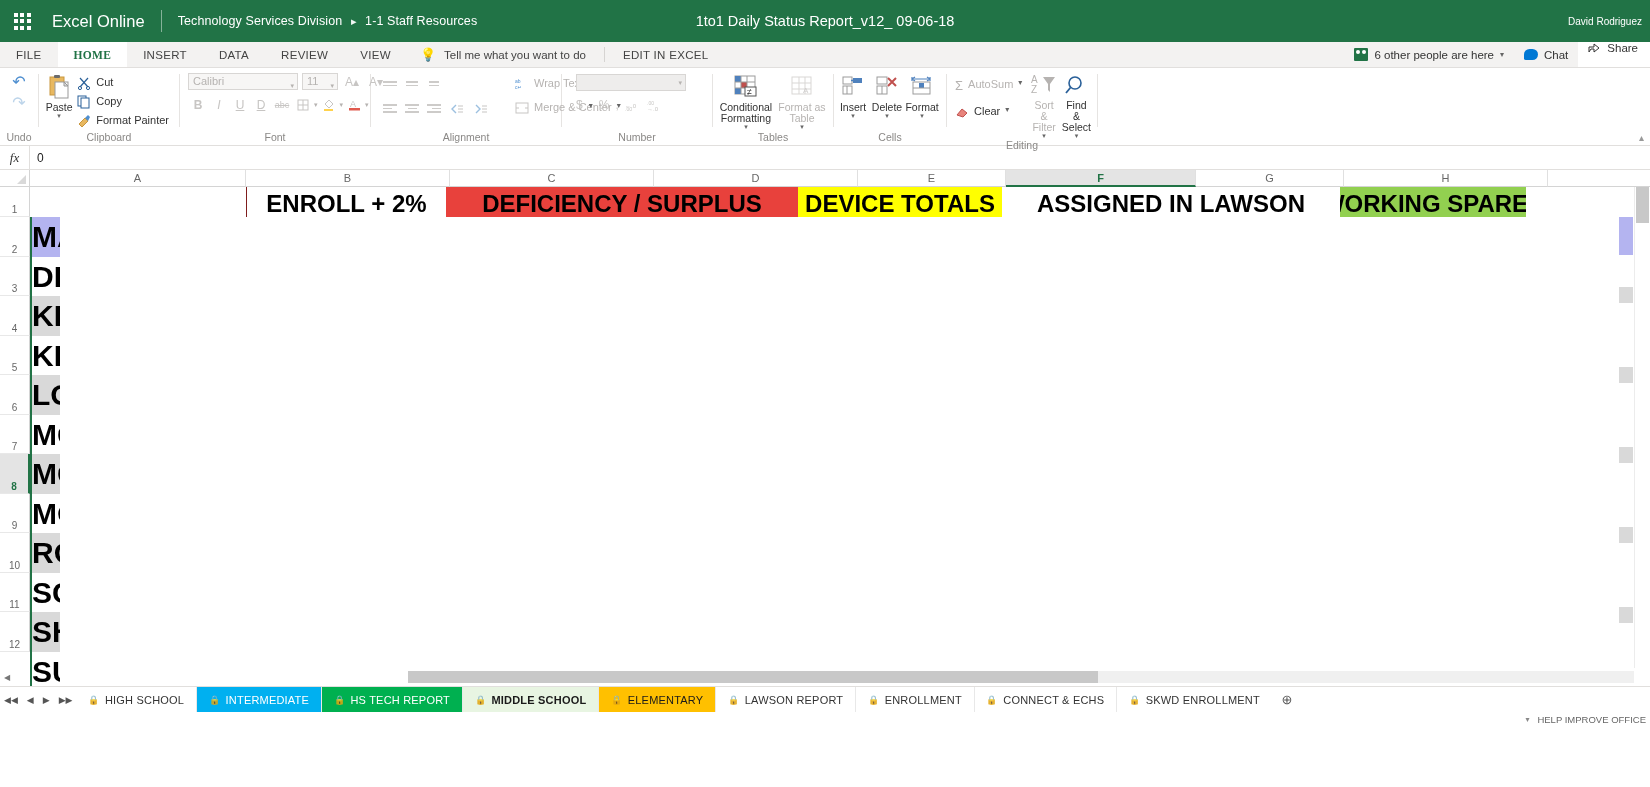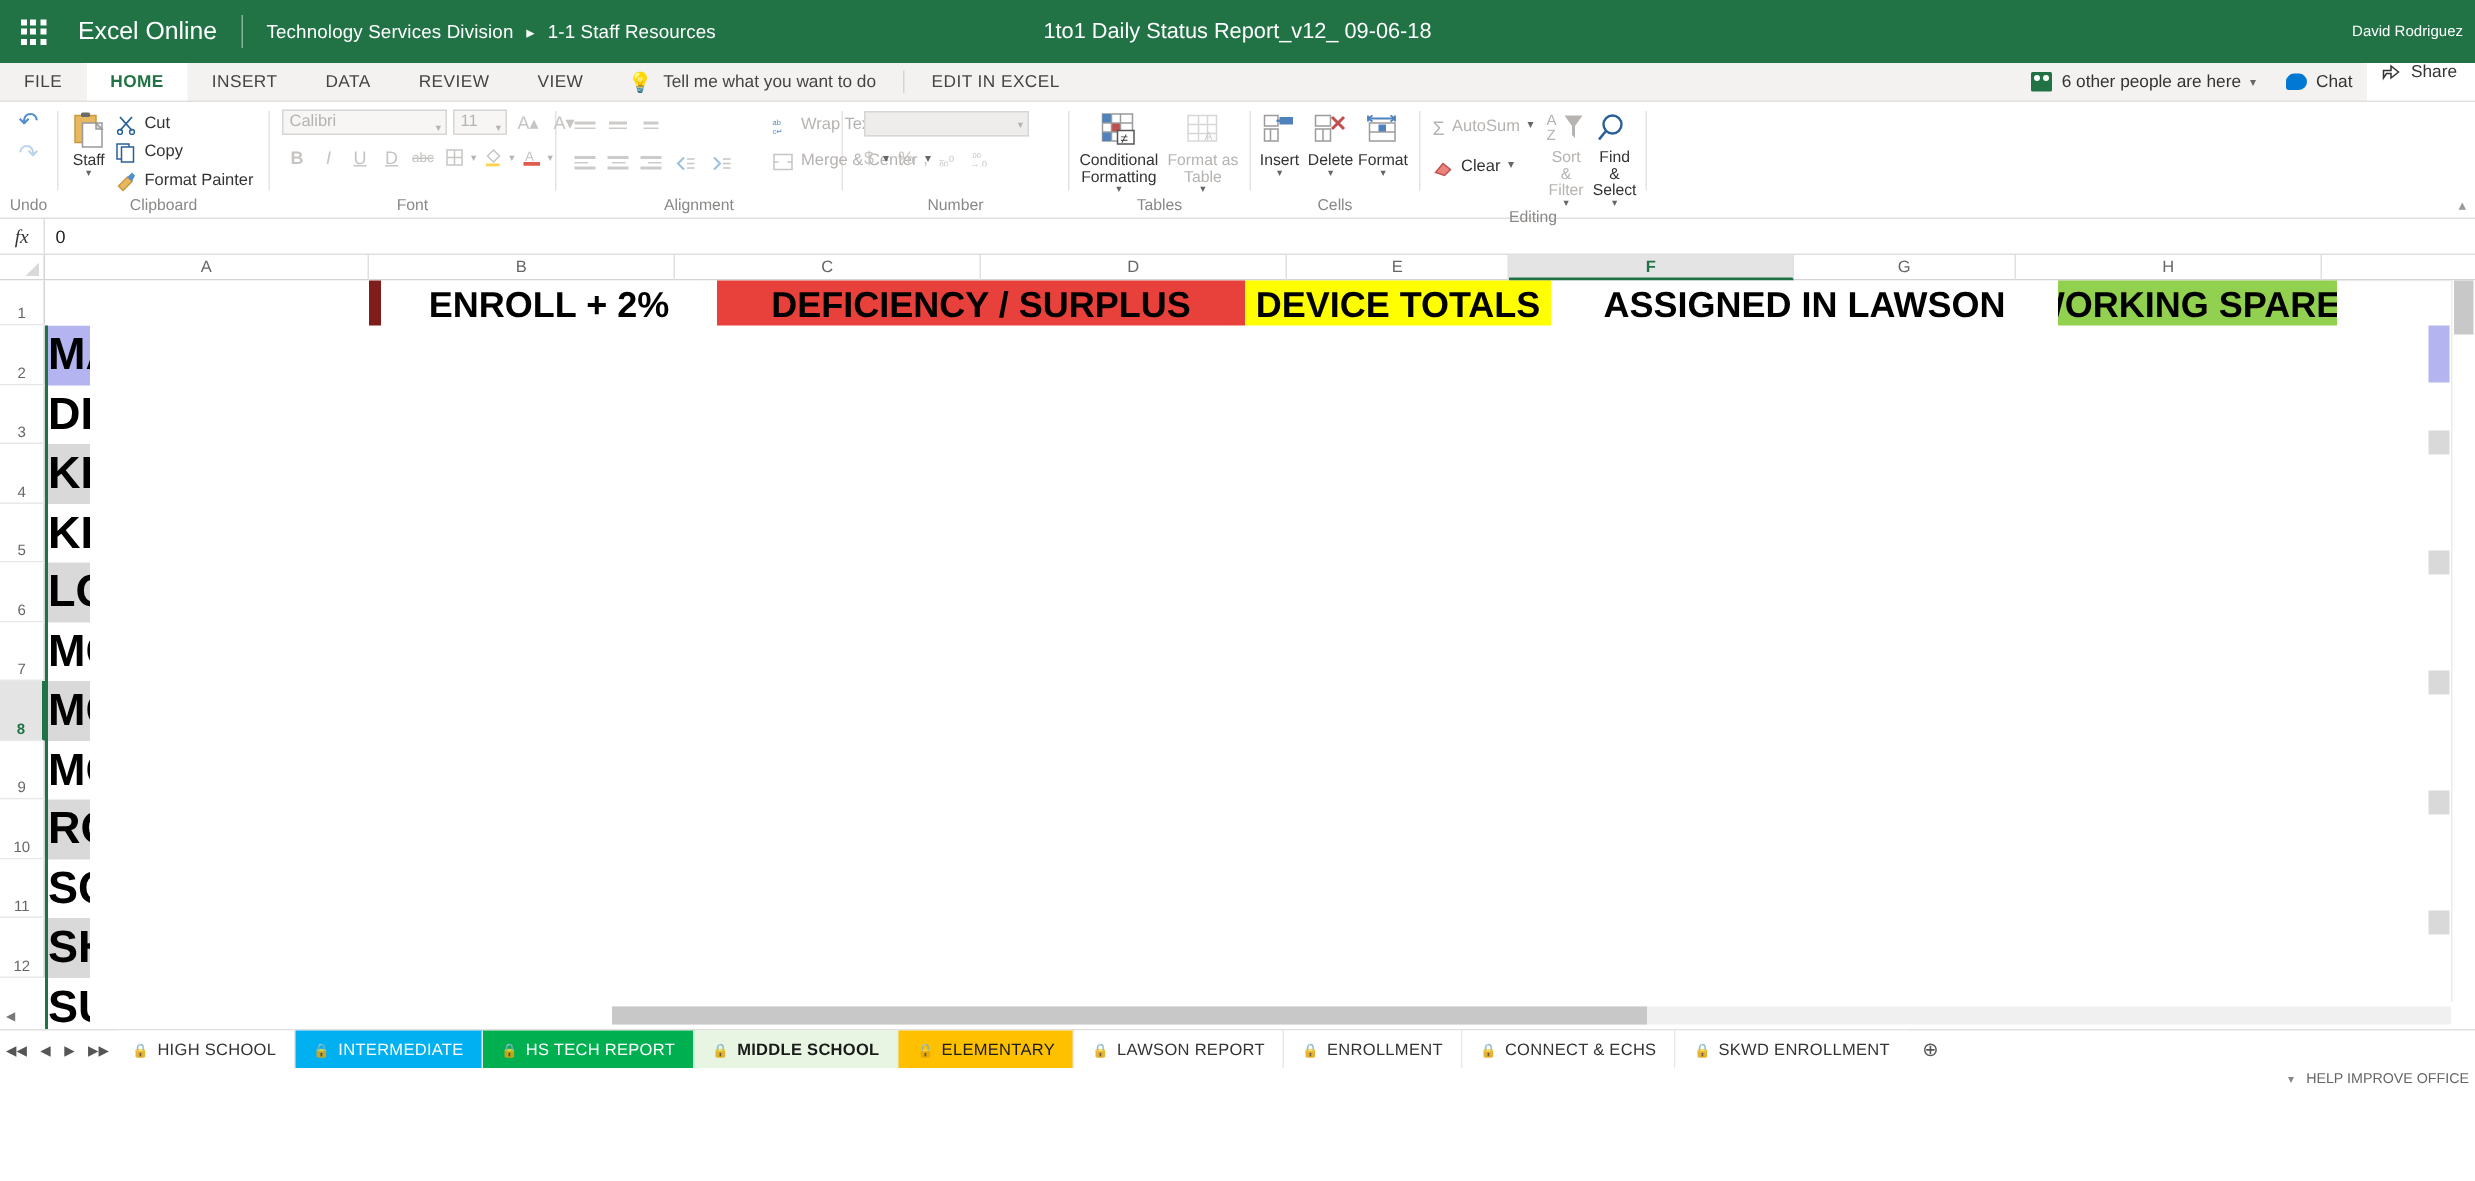"HOME" .ribtab.active { font-family: none -> Liberation Serif, serif }
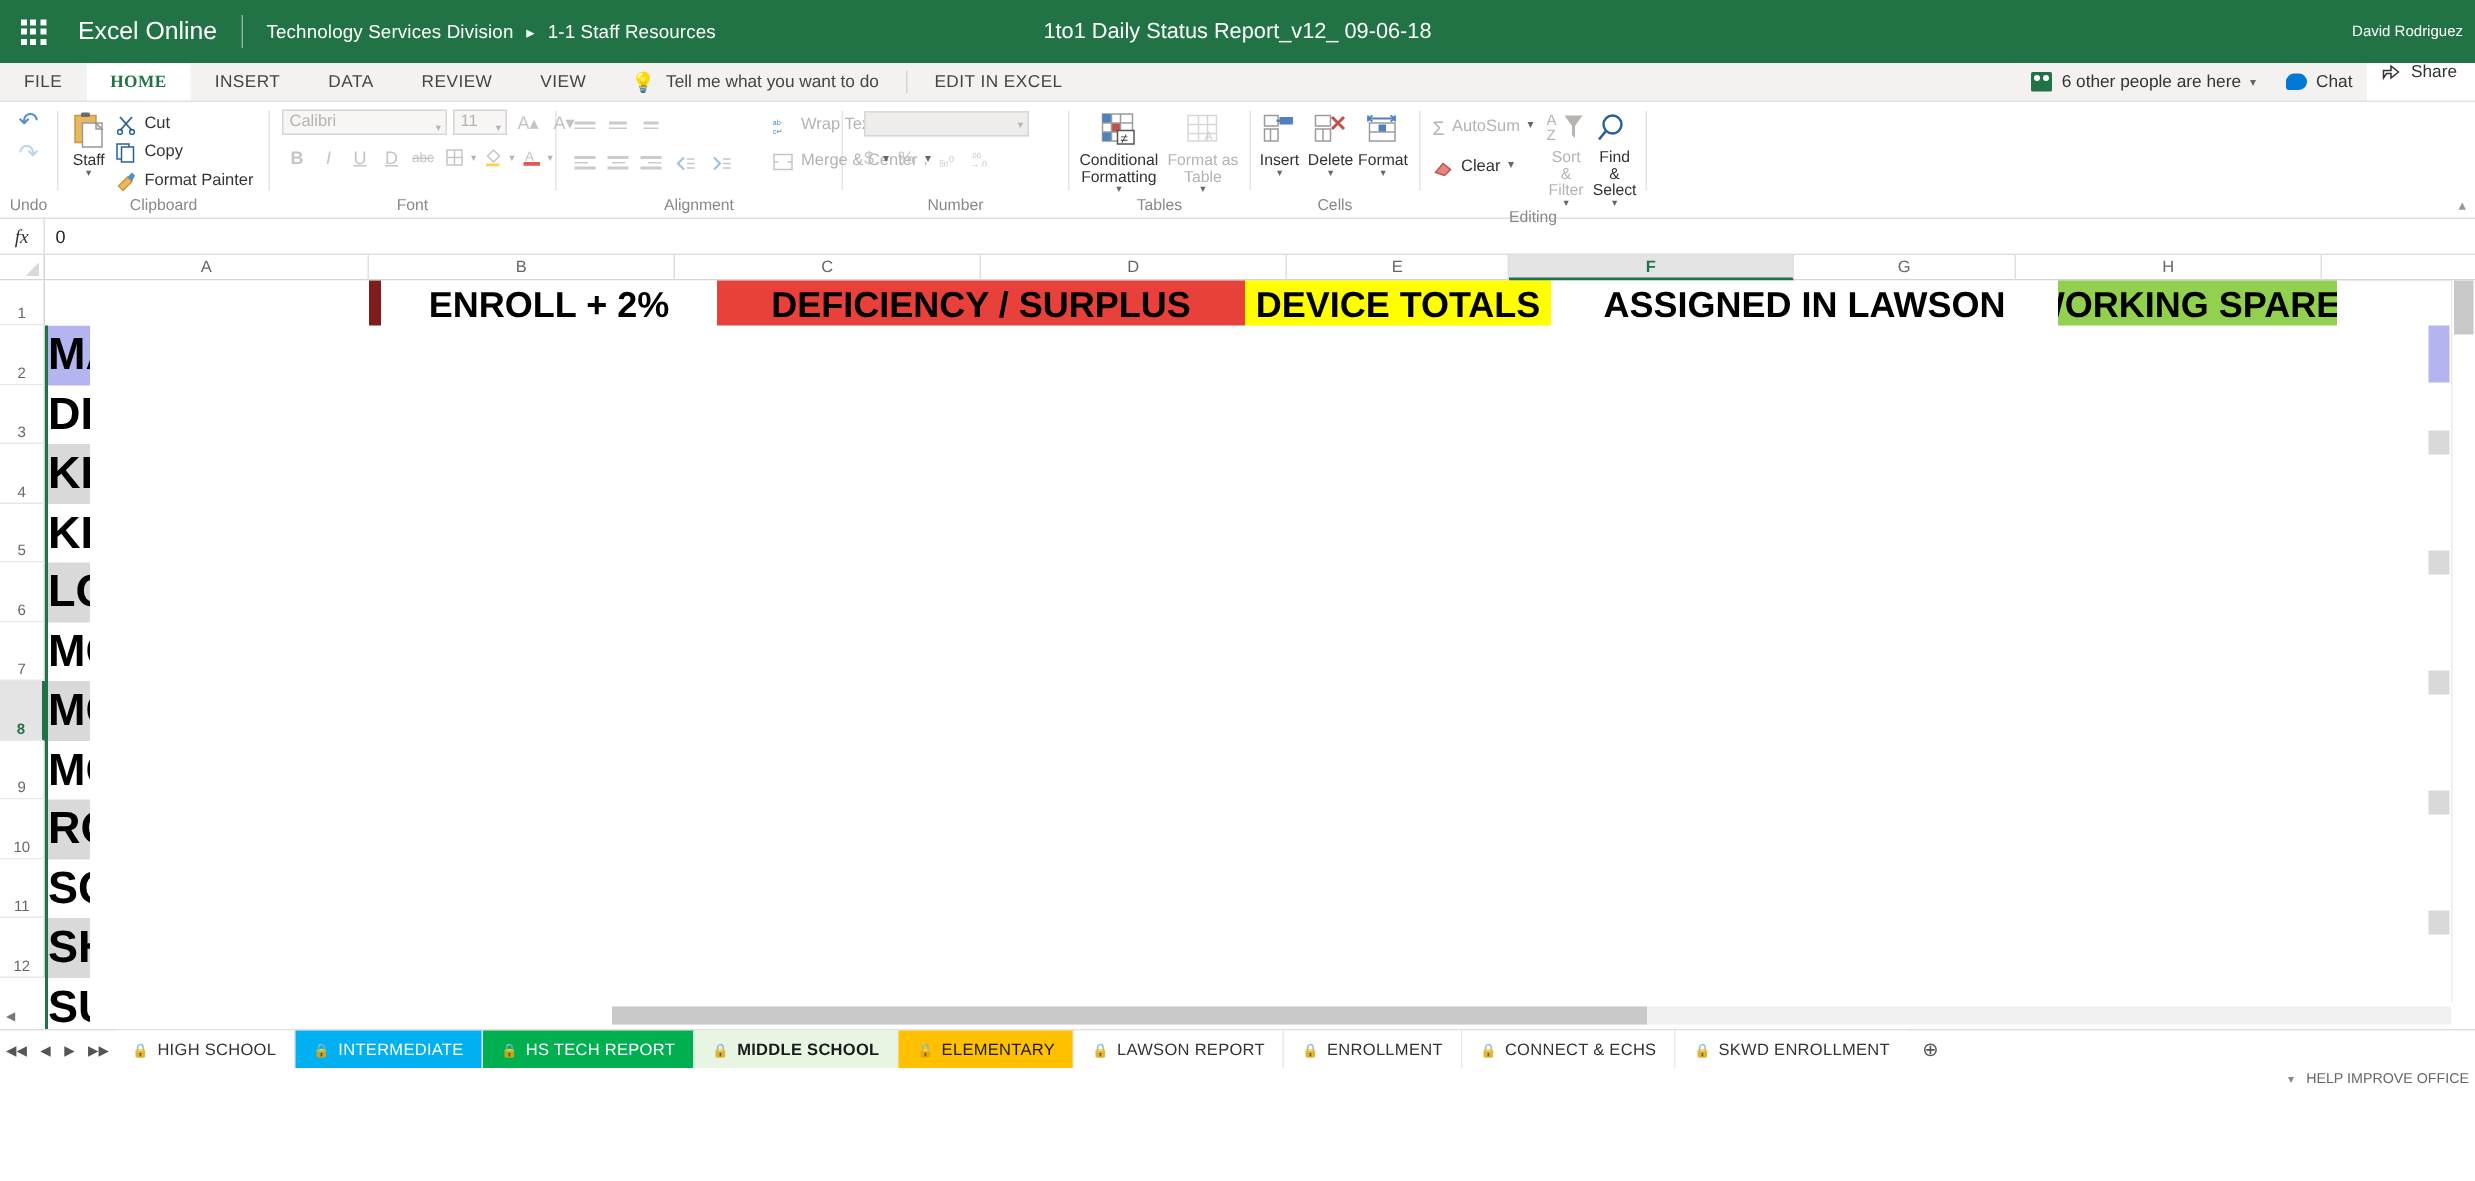"Staff" span.lbl { text: Staff -> Paste }
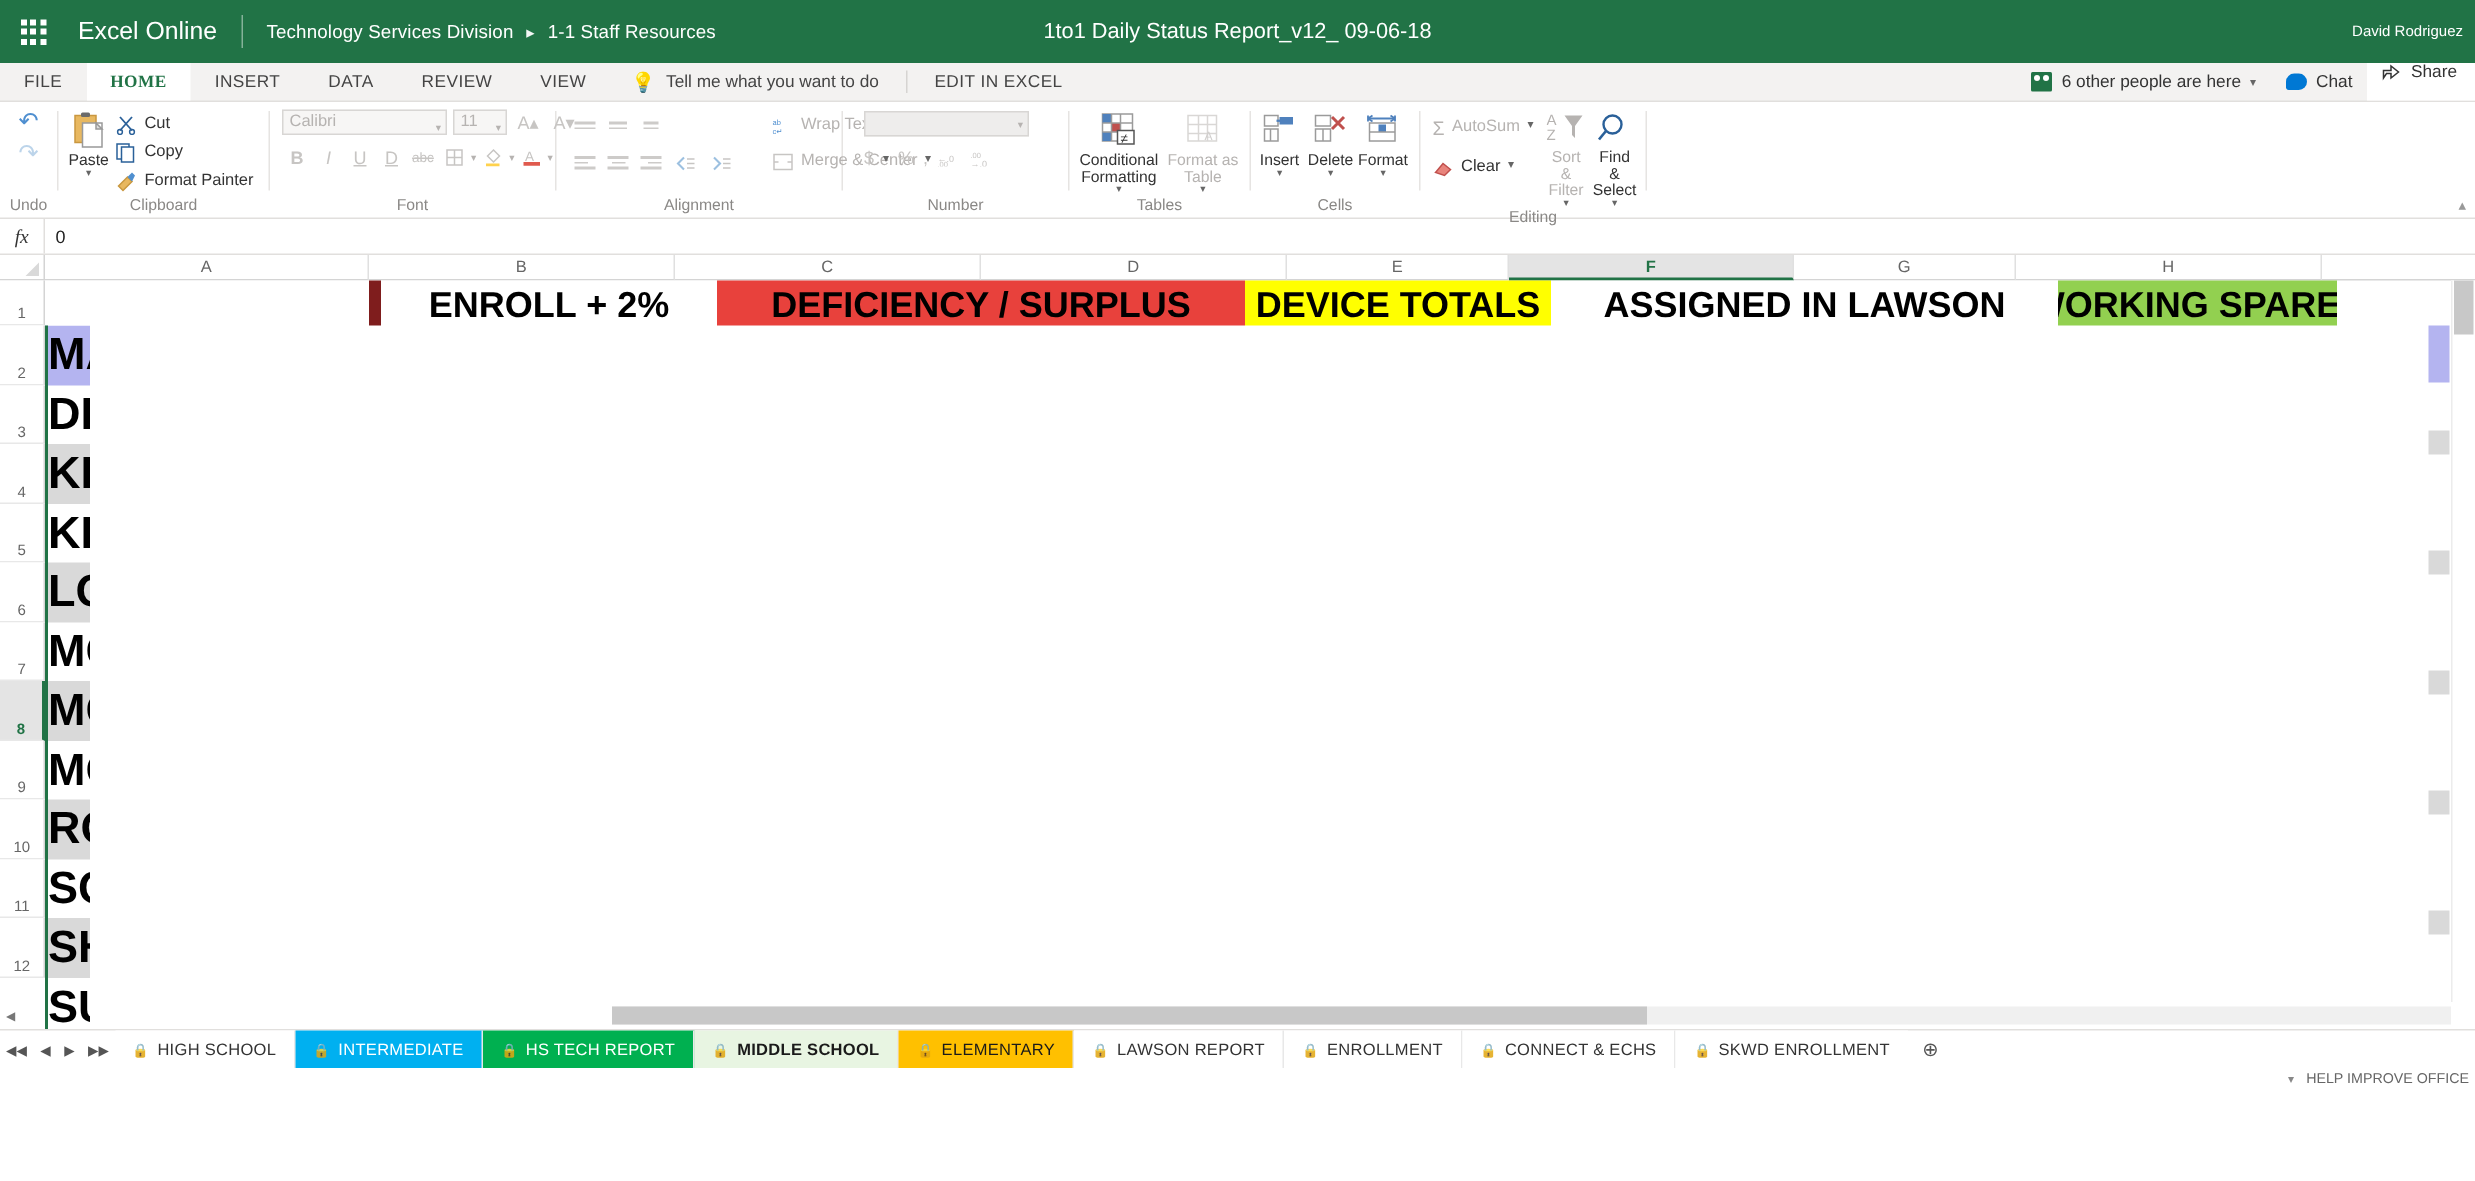"ENROLL + 2%" div.bcell { border-left: 8px solid #7f1d1d -> 1px solid #7f1d1d; width: 232px -> 200px }
